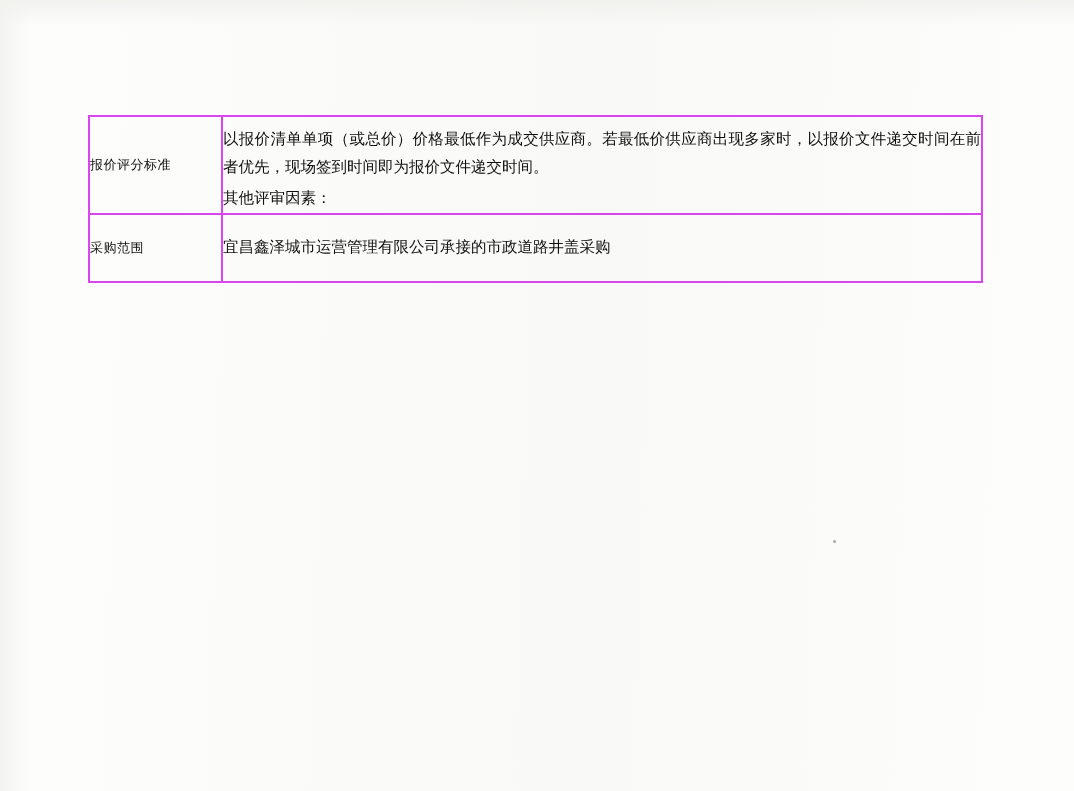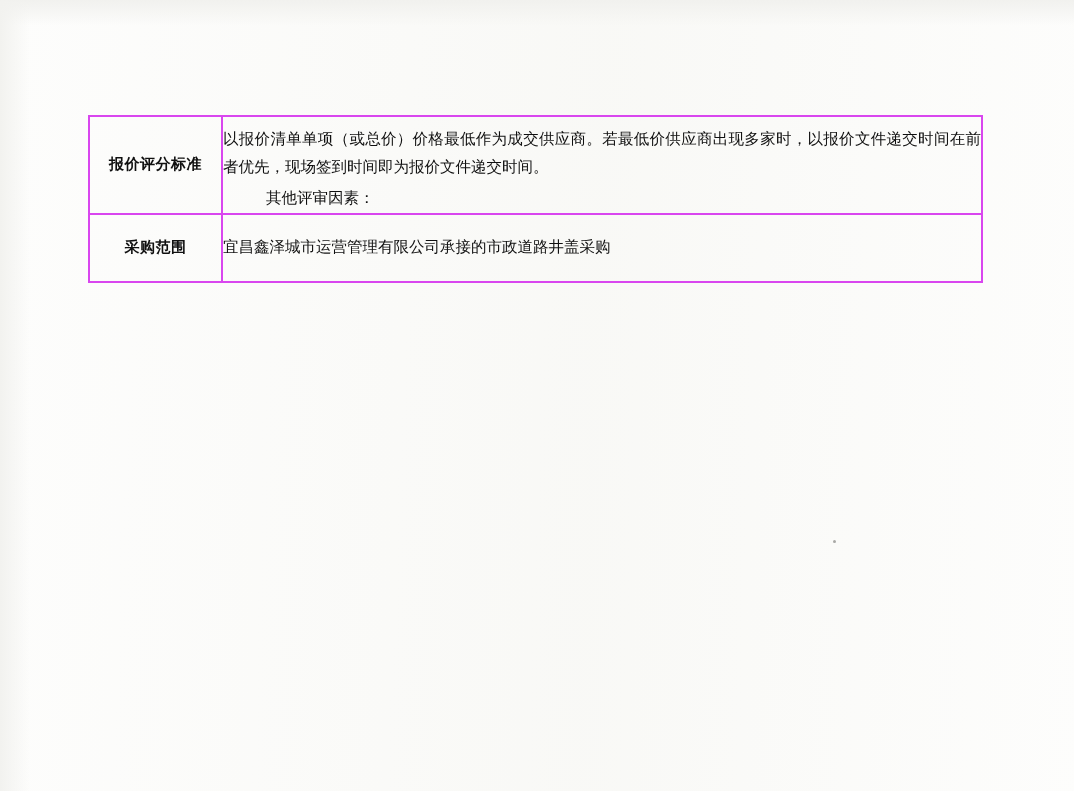"报价评分标准" .label-cell { font-size: 15px -> 13px; font-weight: 700 -> 400; text-align: center -> none }
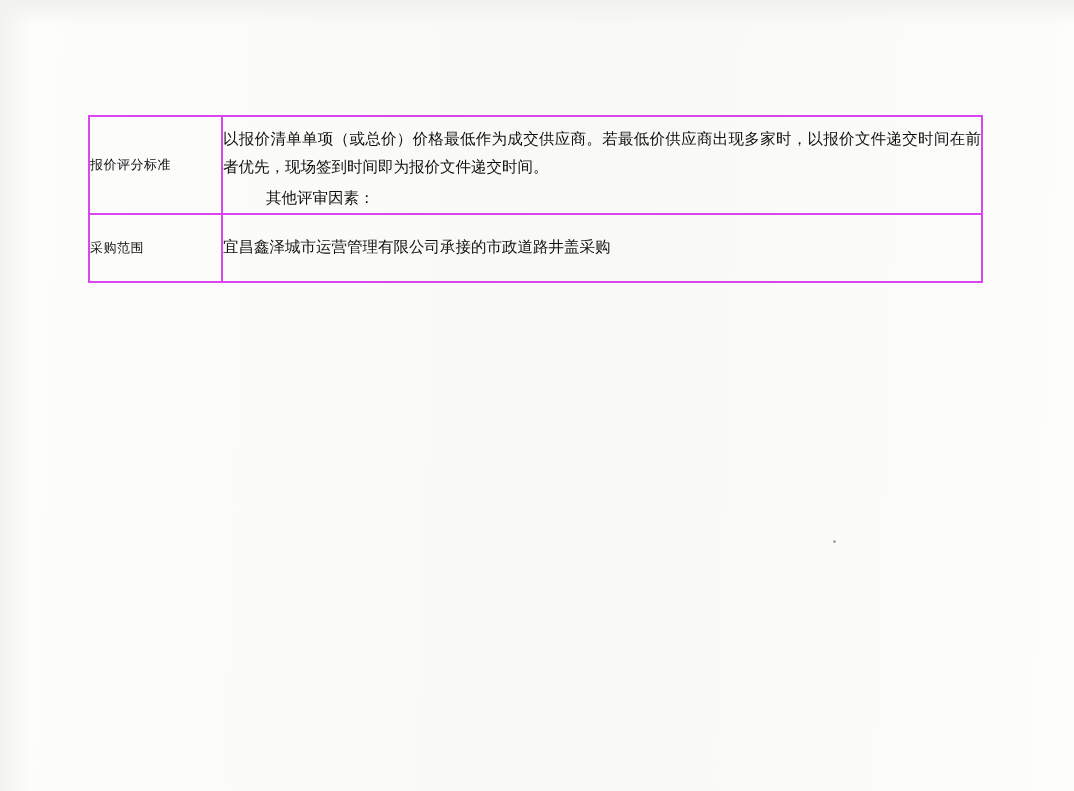"其他评审因素：" .para + .para { margin-left: 43px -> none }
